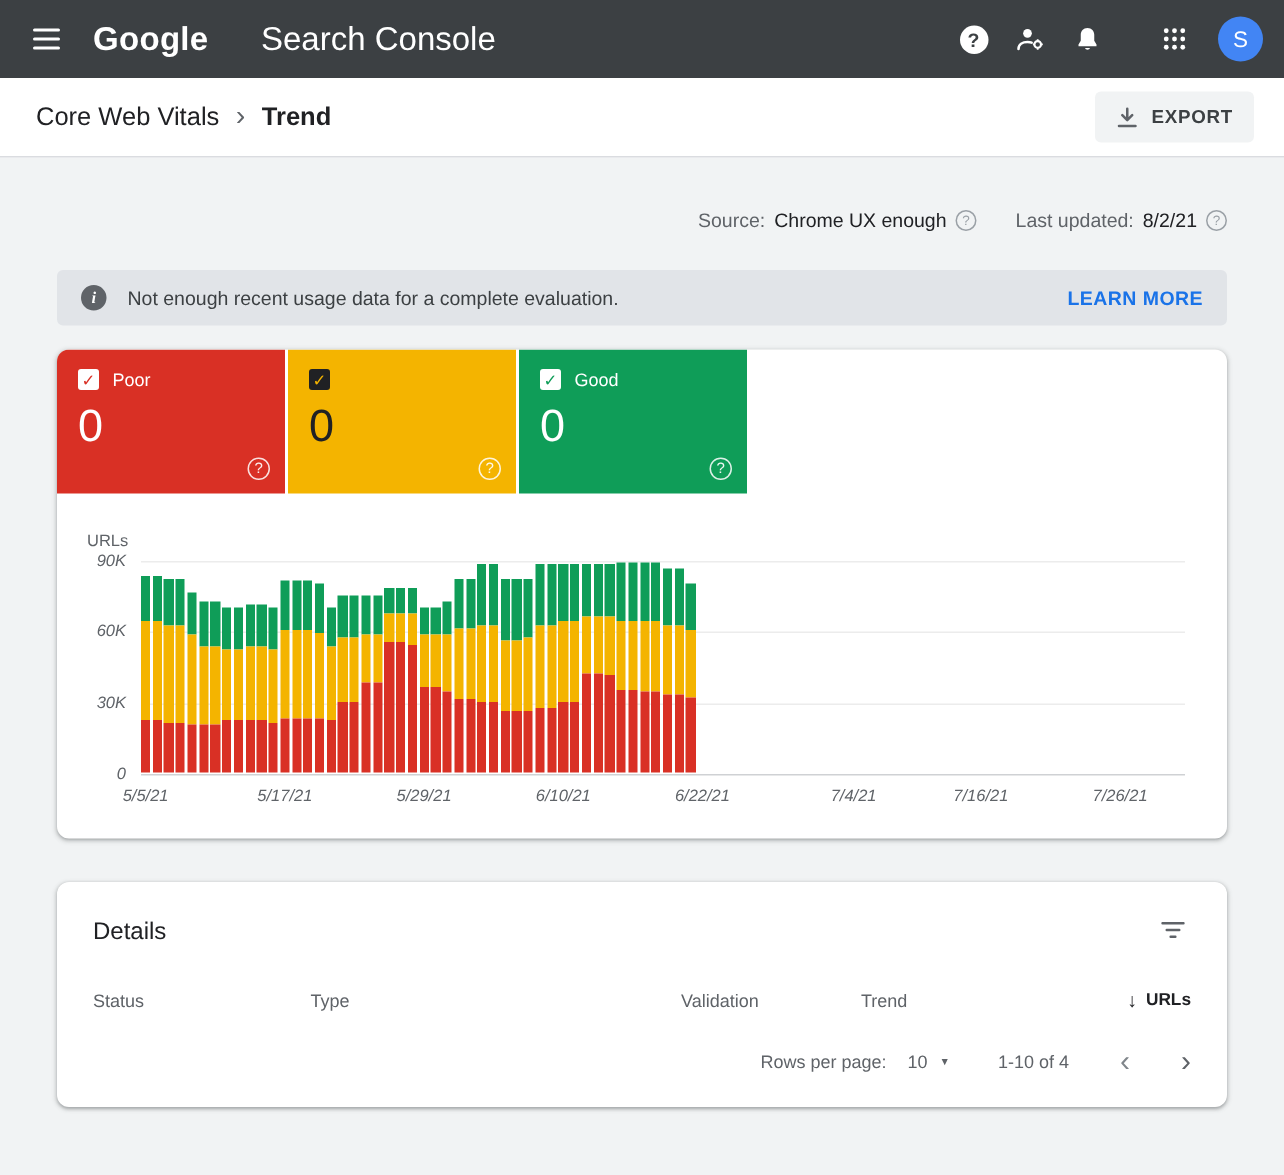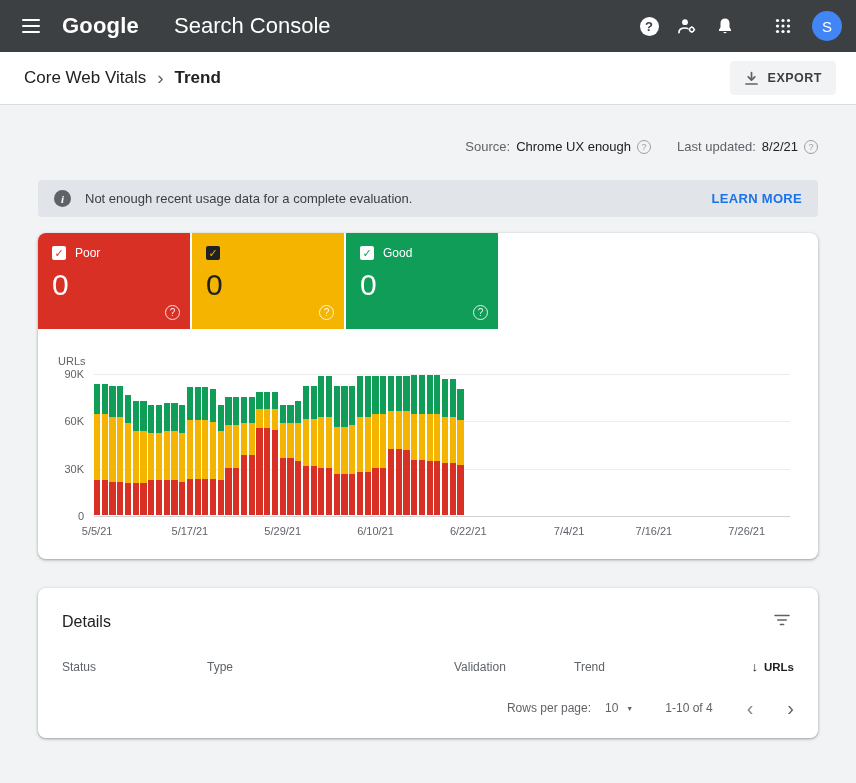"90K" .y-axis { font-style: none -> italic }
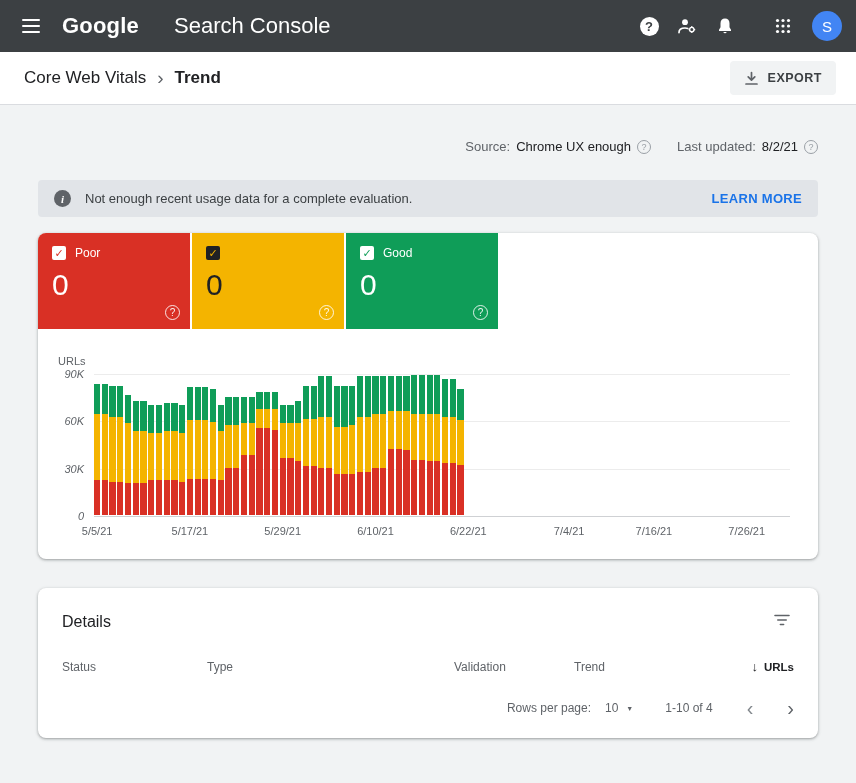"5/5/21" .x-axis { font-style: none -> italic }
